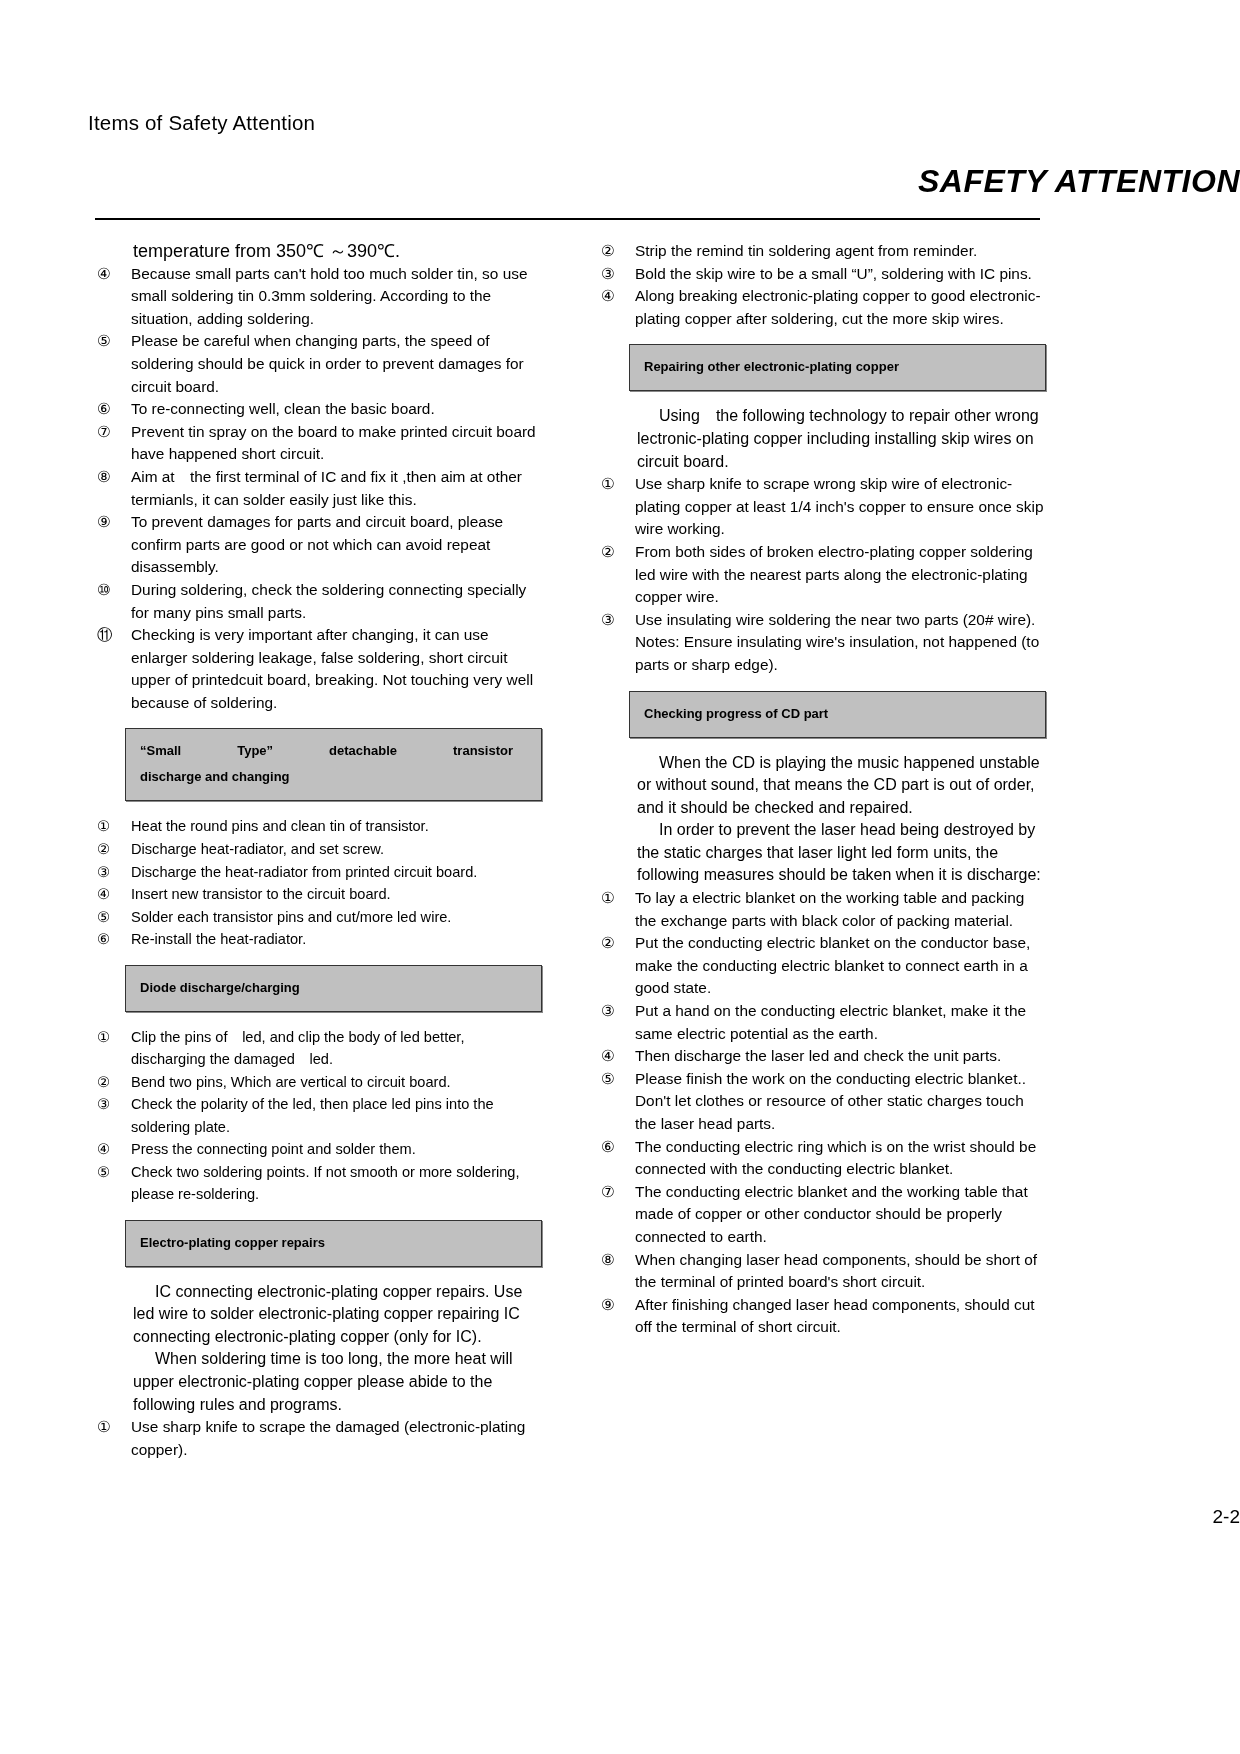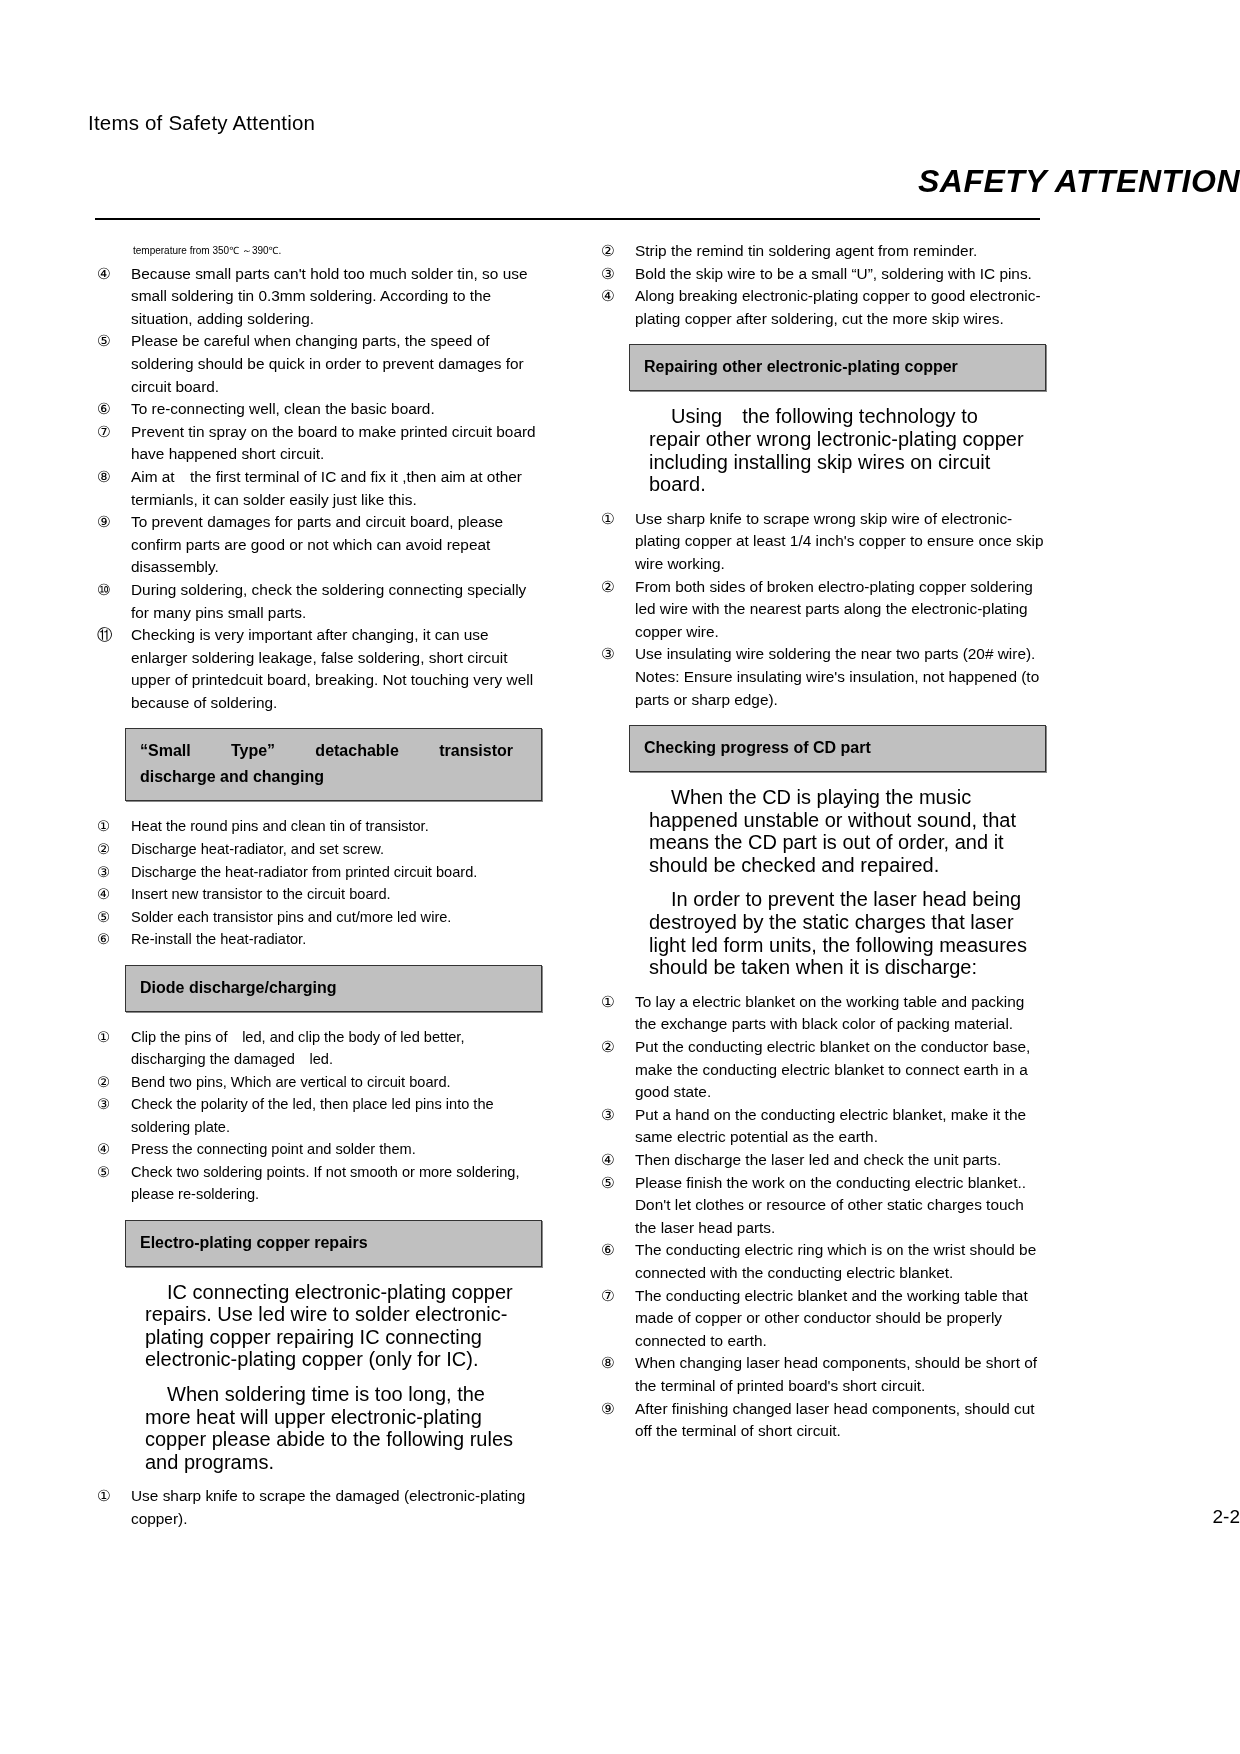"temperature from 350℃ ～390℃." .cont { font-size: 10px -> 18px }
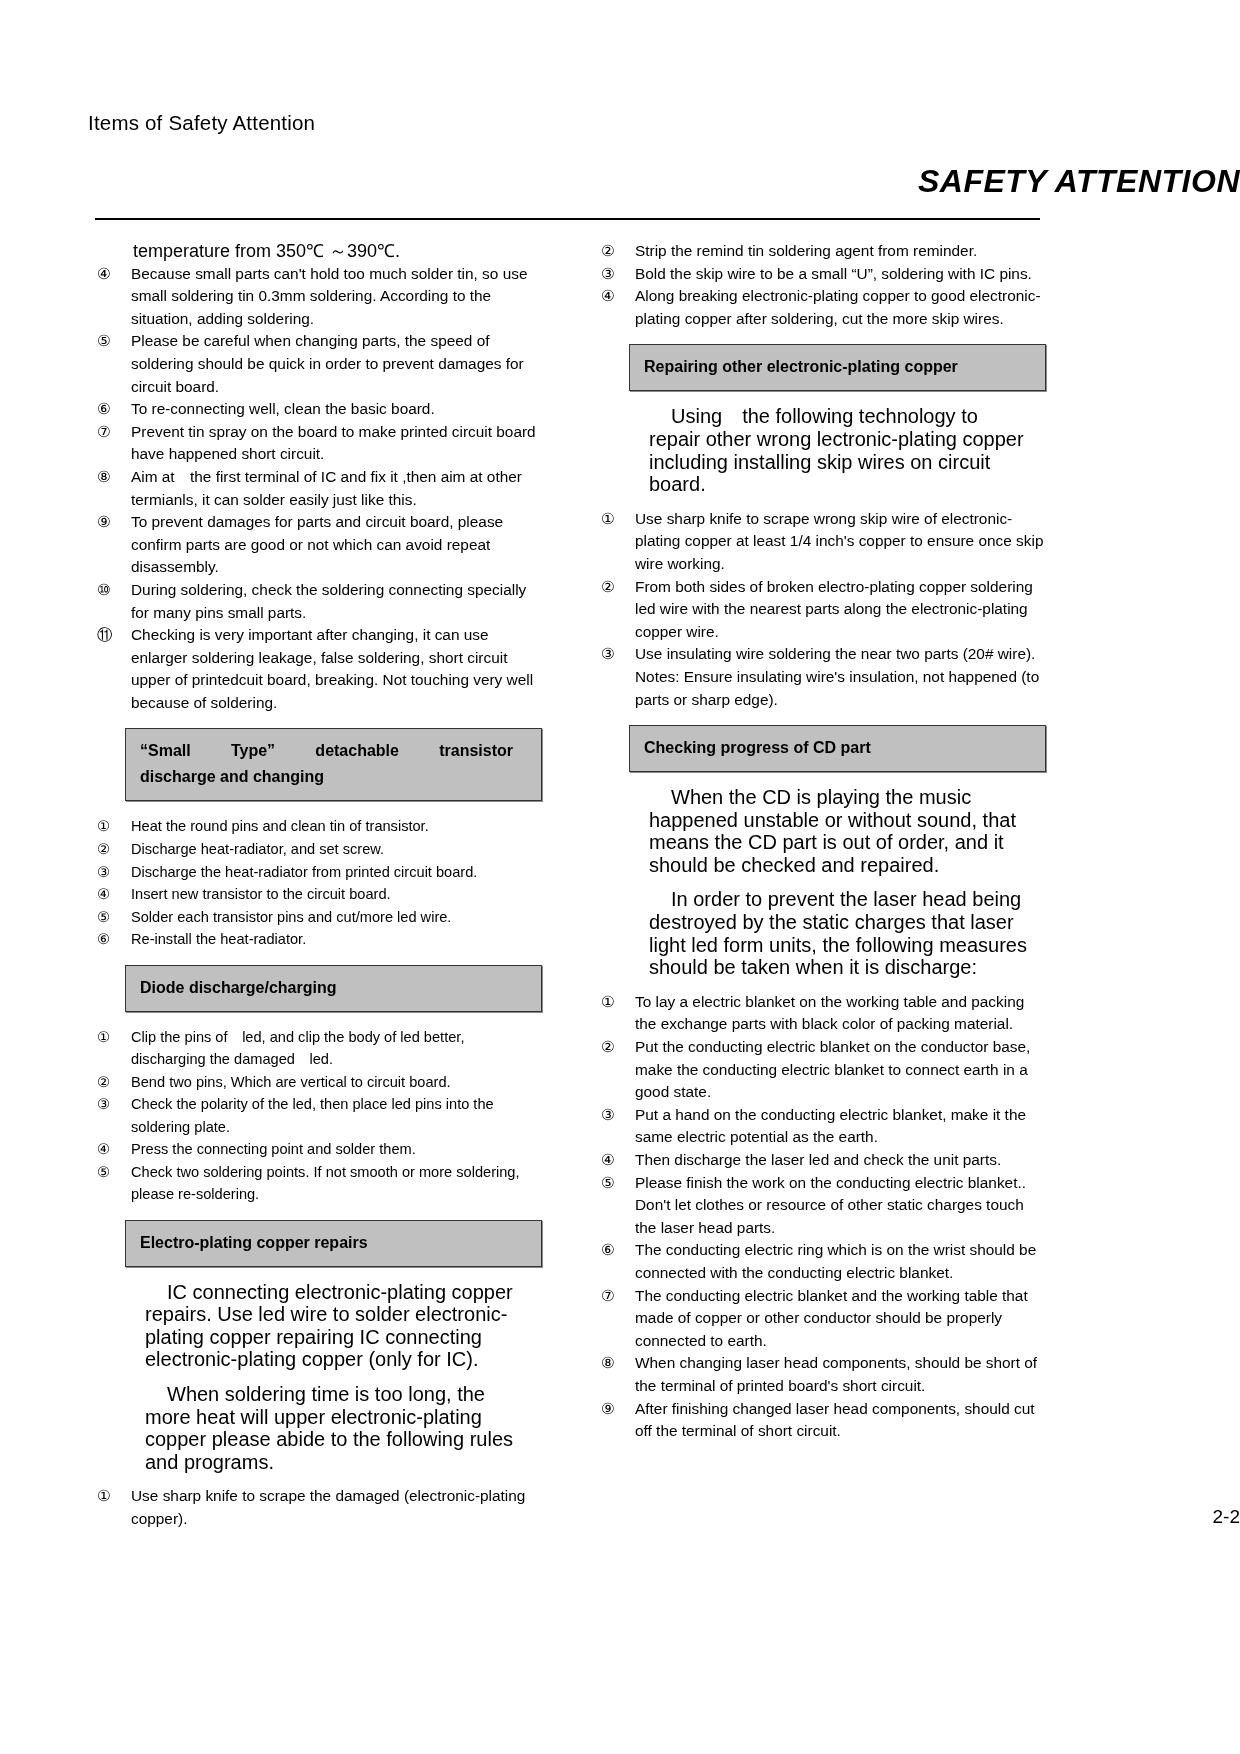"Repairing other electronic-plating" .section-box { font-size: 16px -> 13px }
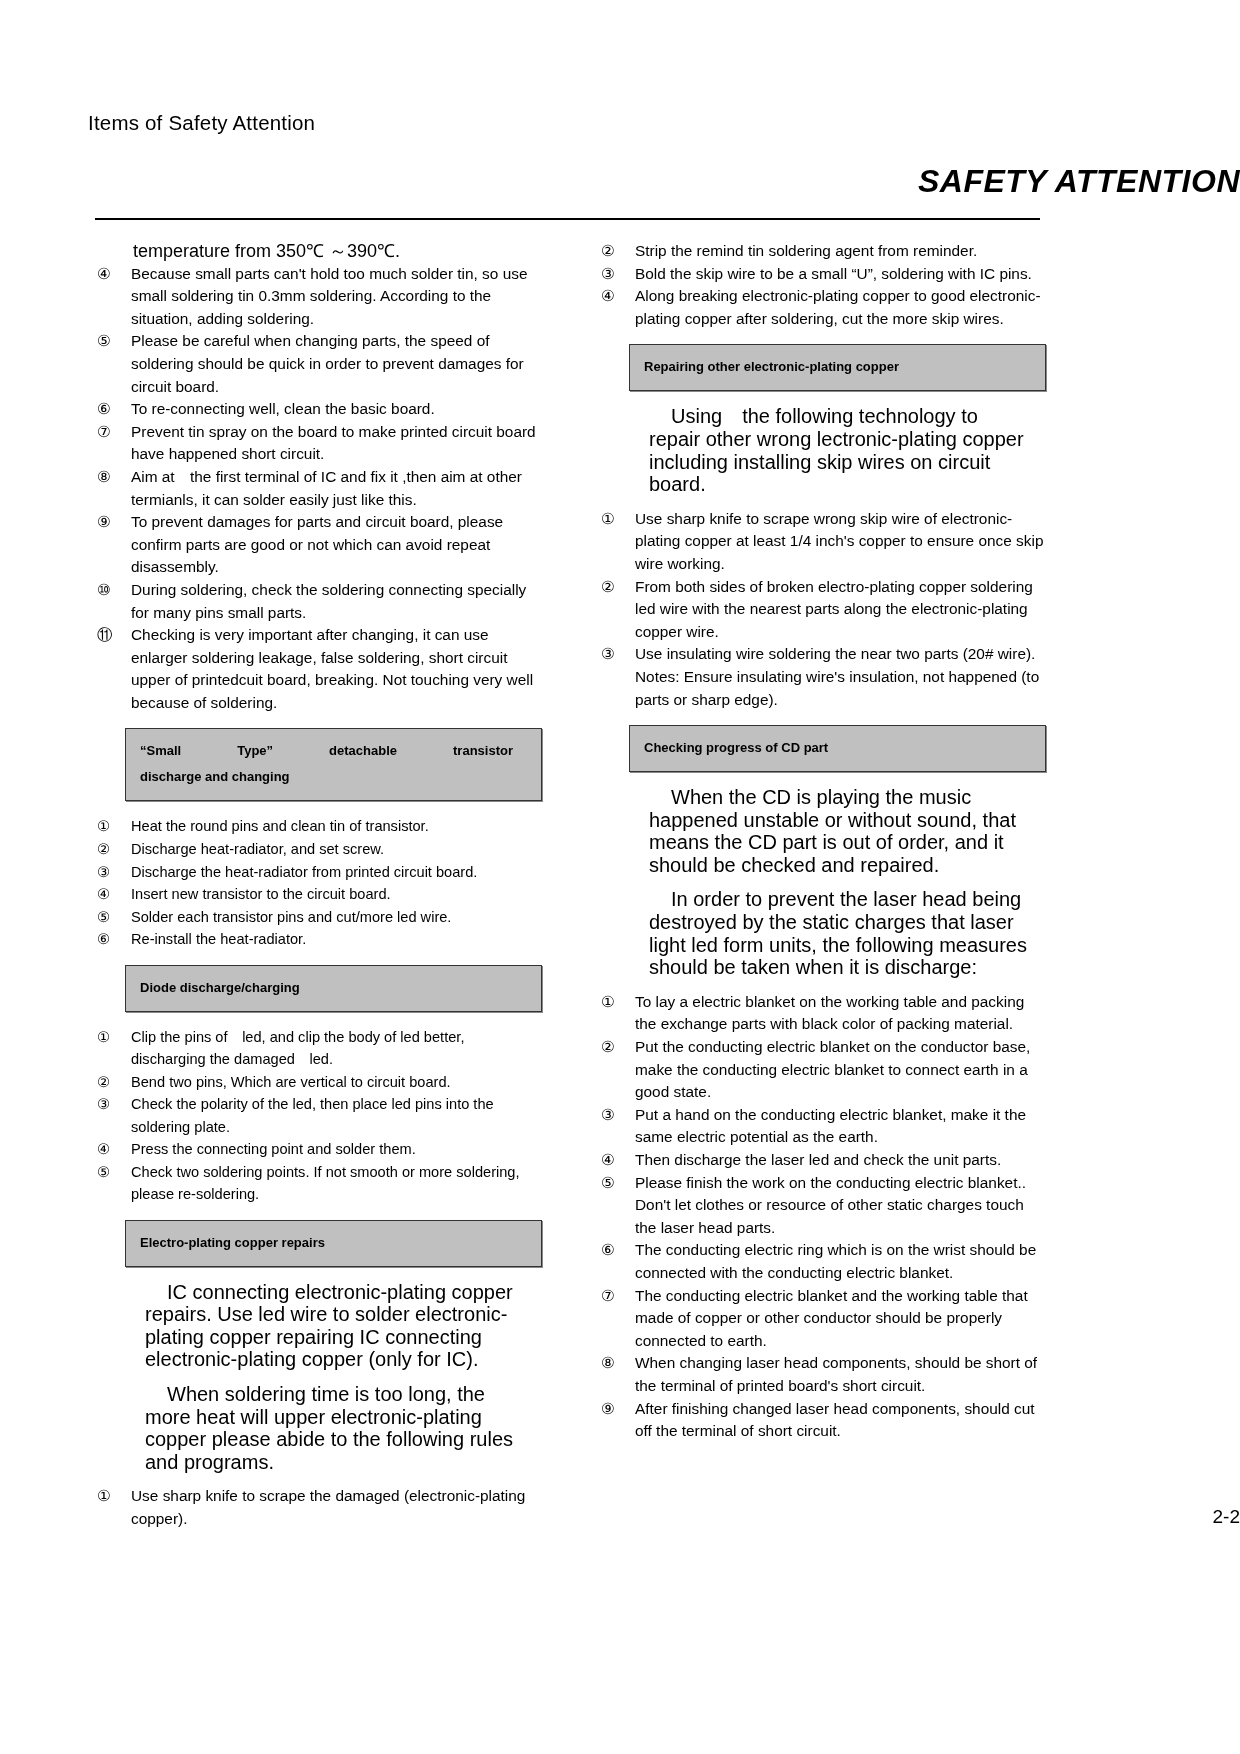"Using the following technology to" .para { font-size: 20px -> 16px; margin: 12px -> 0 }
